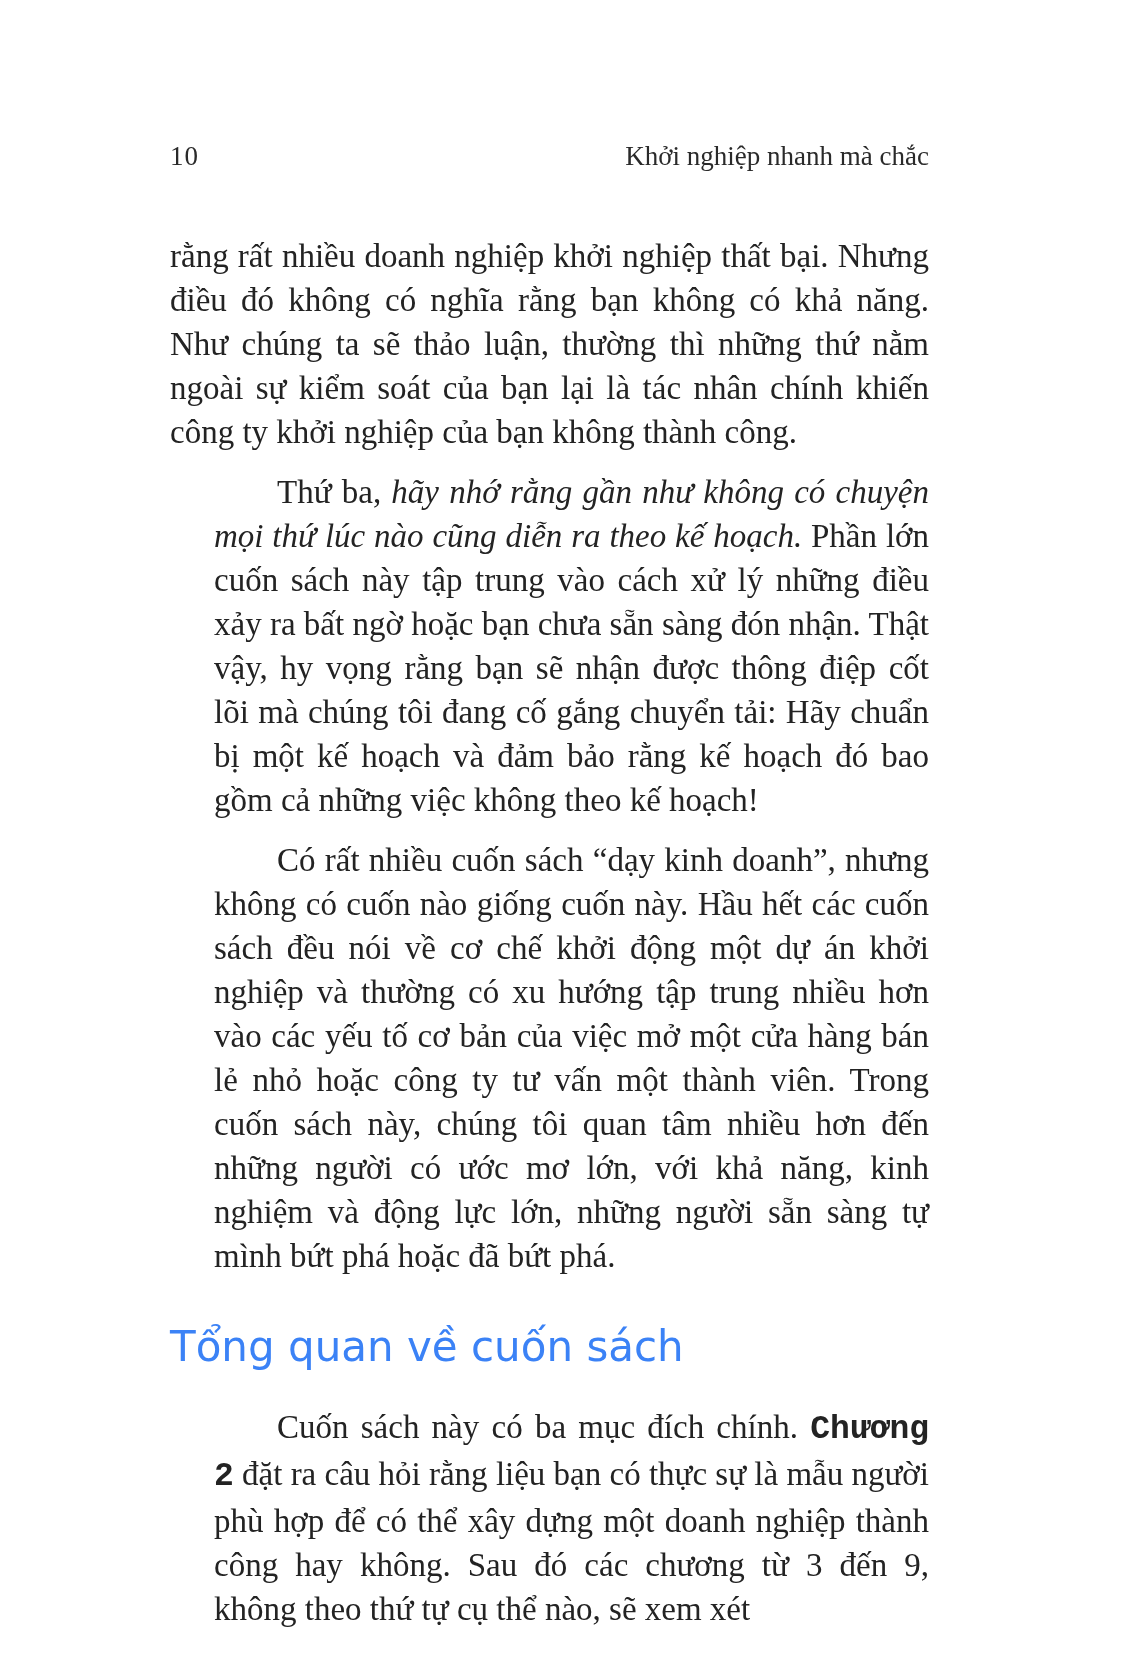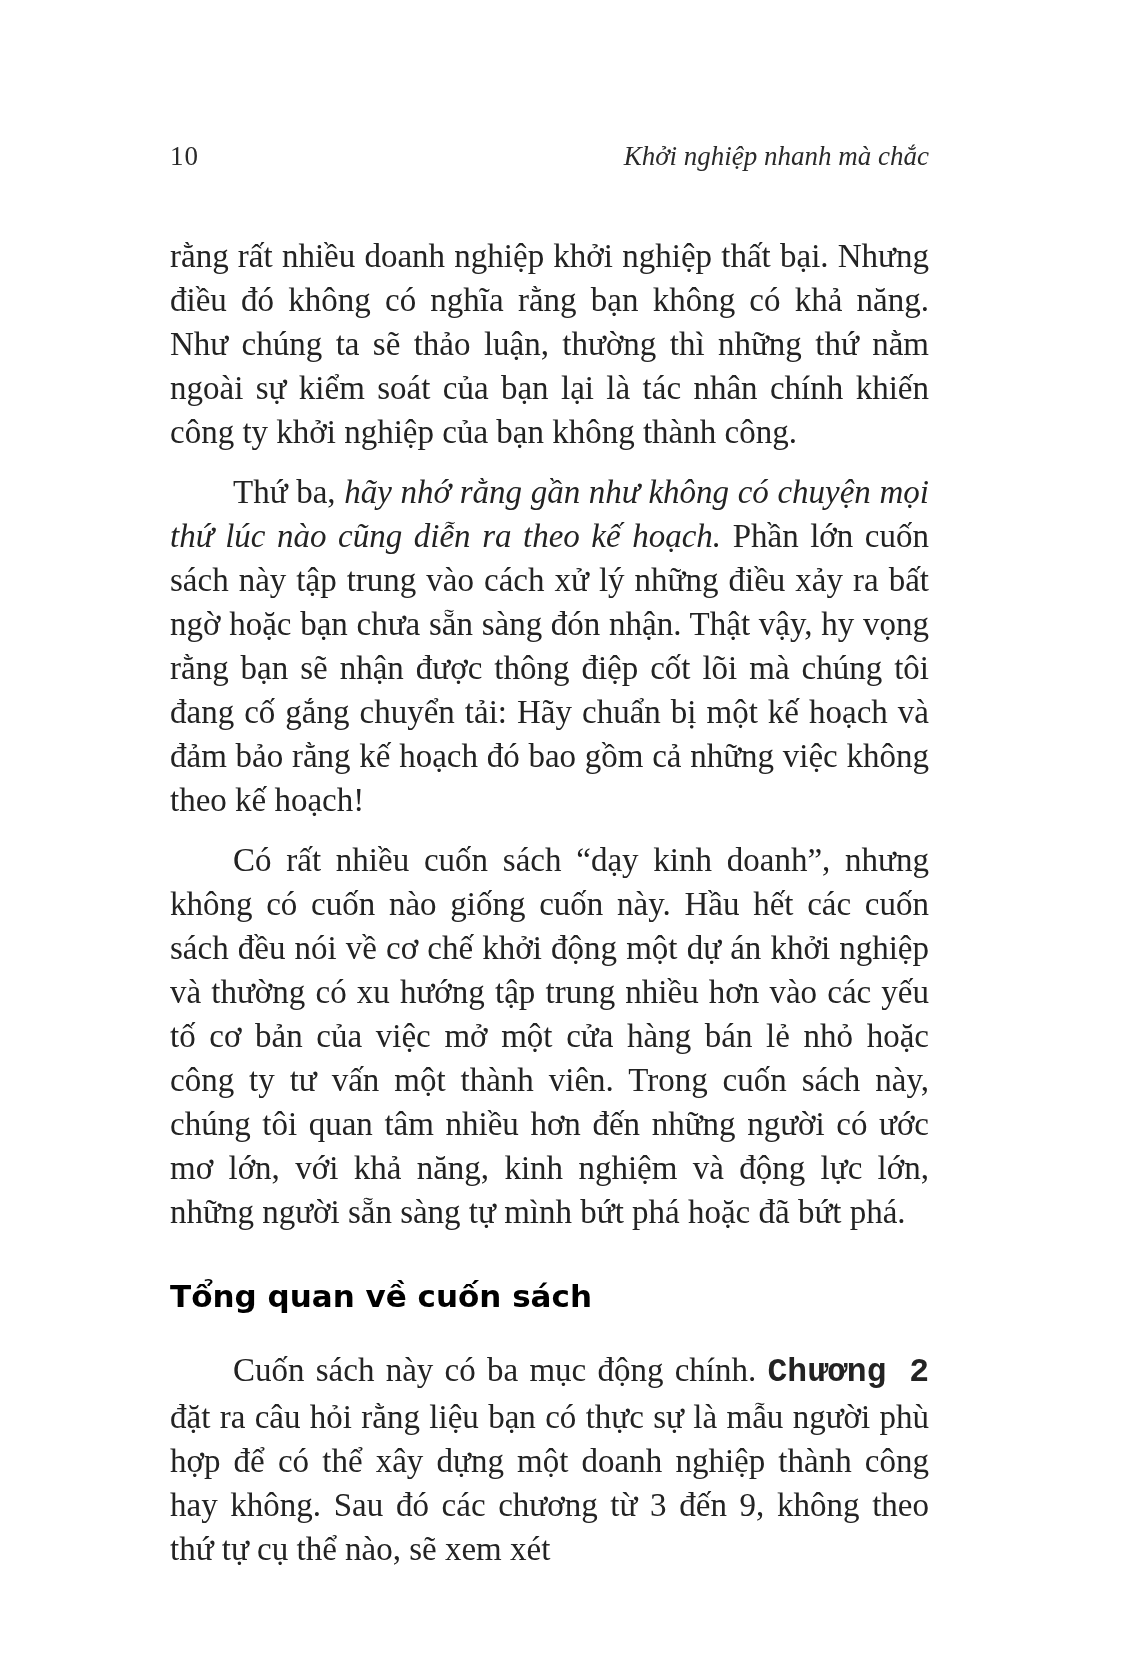"Khởi nghiệp nhanh mà chắc" .running-title { font-style: italic -> none }
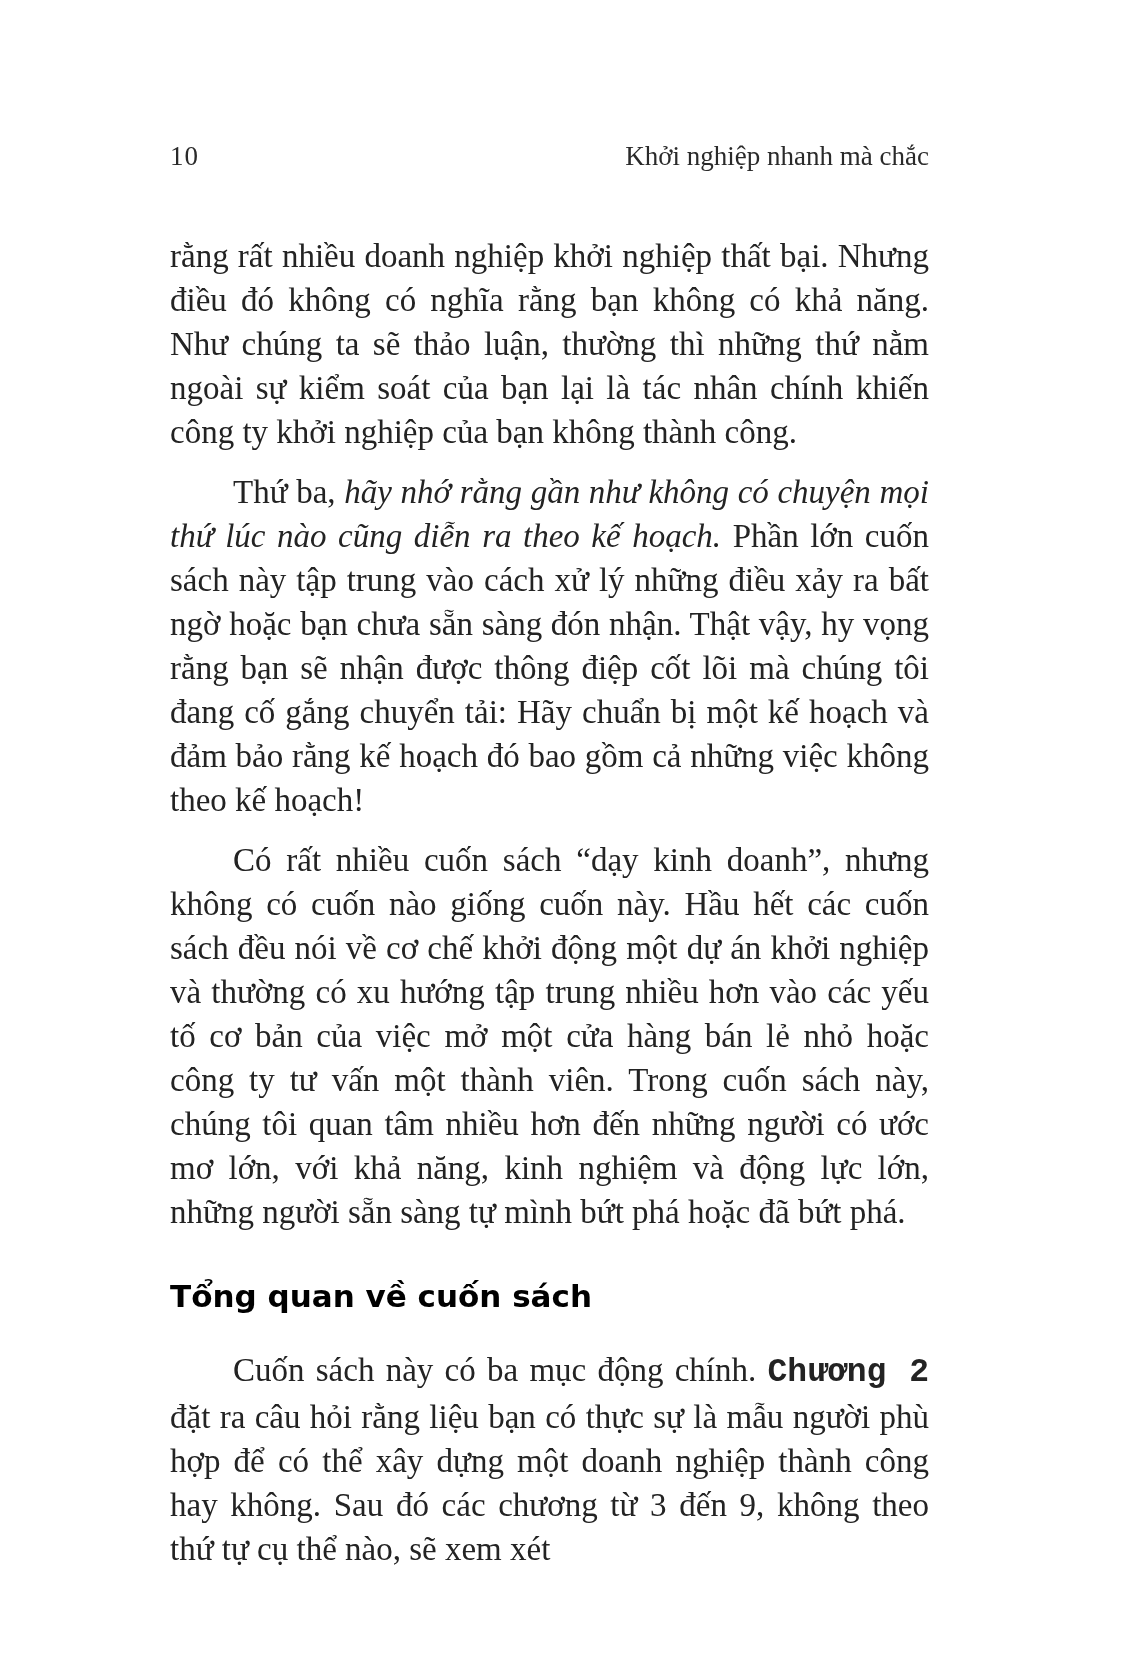"Thứ ba, hãy nhớ rằng" .paragraph.indent { margin-left: none -> 44px }
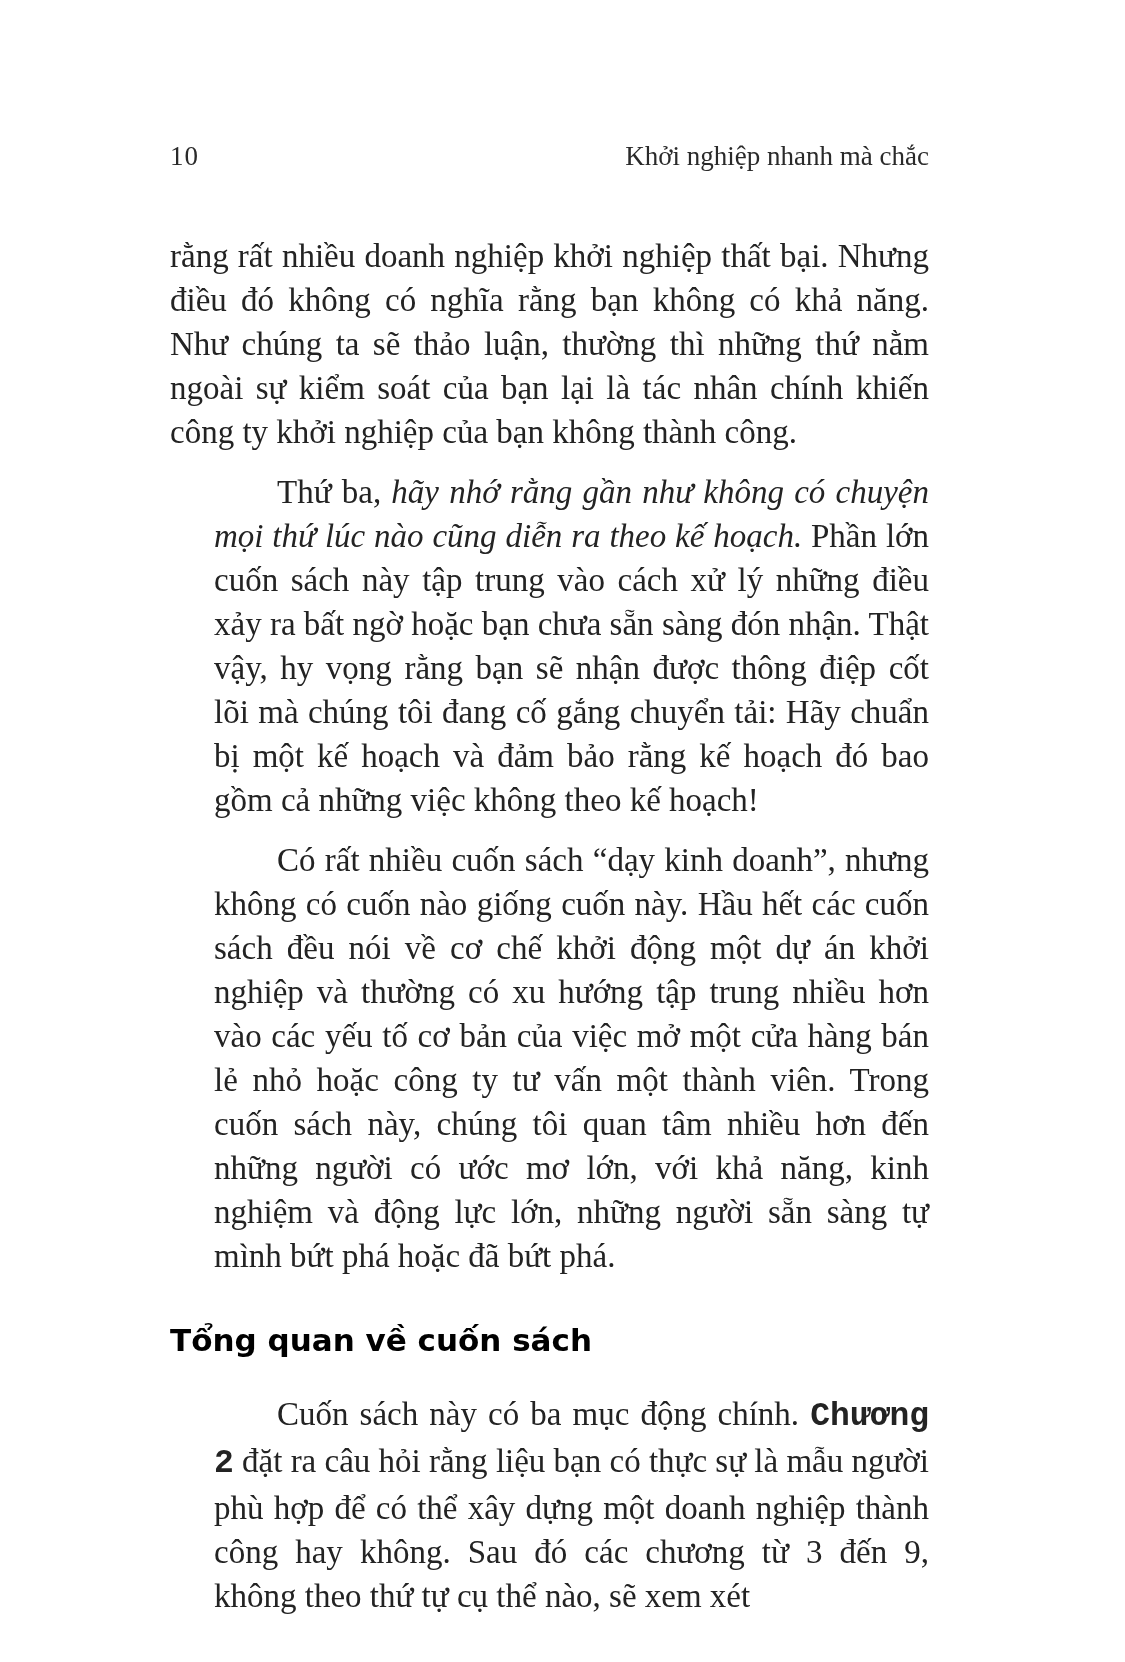"Tổng quan về cuốn sách" .section-heading { color: #000000 -> #3b82f6; font-size: 31px -> 42px; font-weight: bold -> normal }
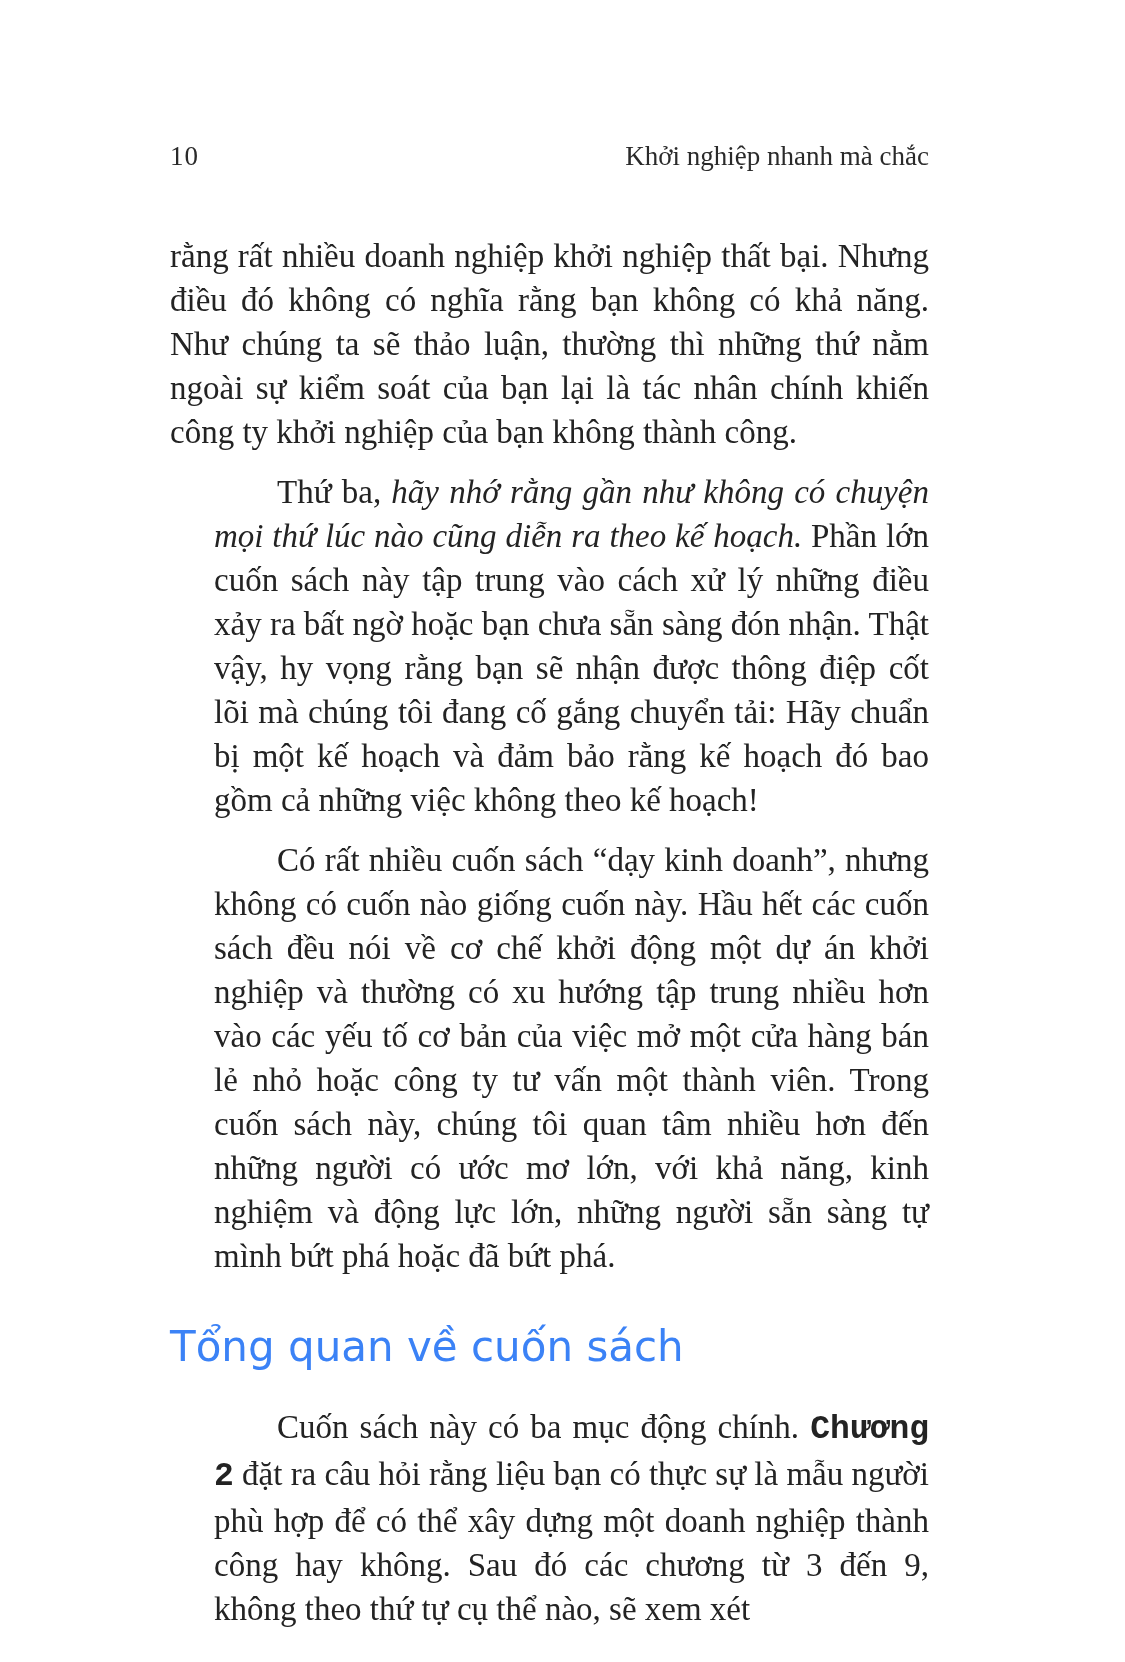"Cuốn sách này có ba" span { text: động -> đích }
